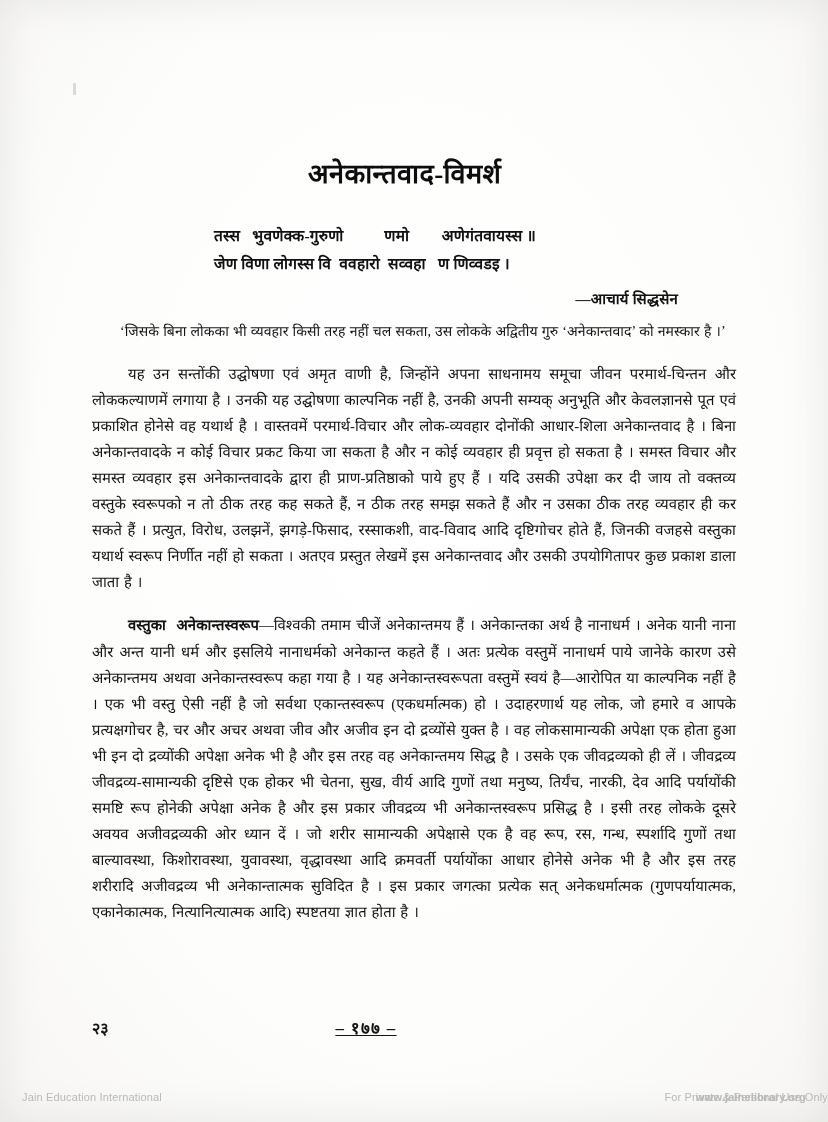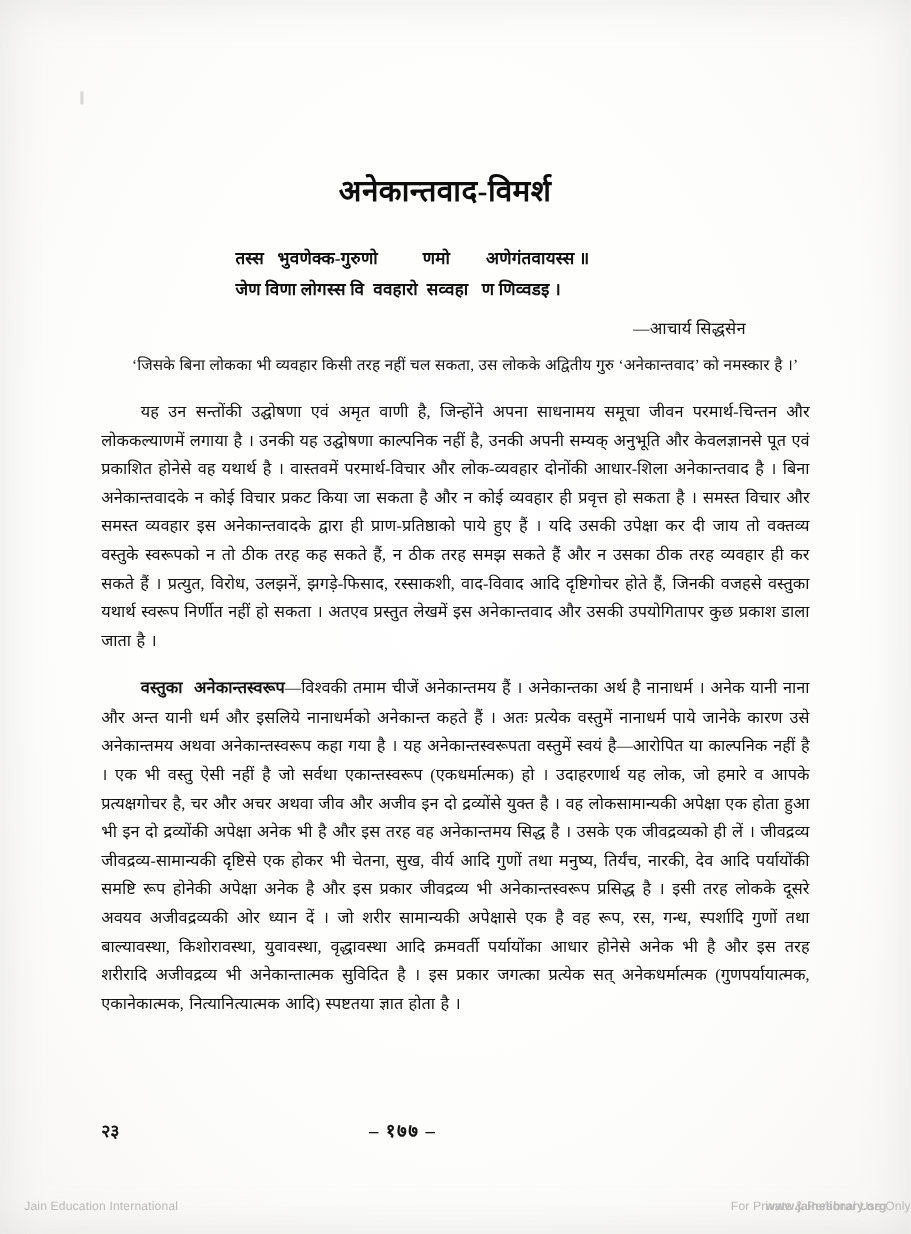"—आचार्य सिद्धसेन" .attribution { font-weight: 400 -> 700 }
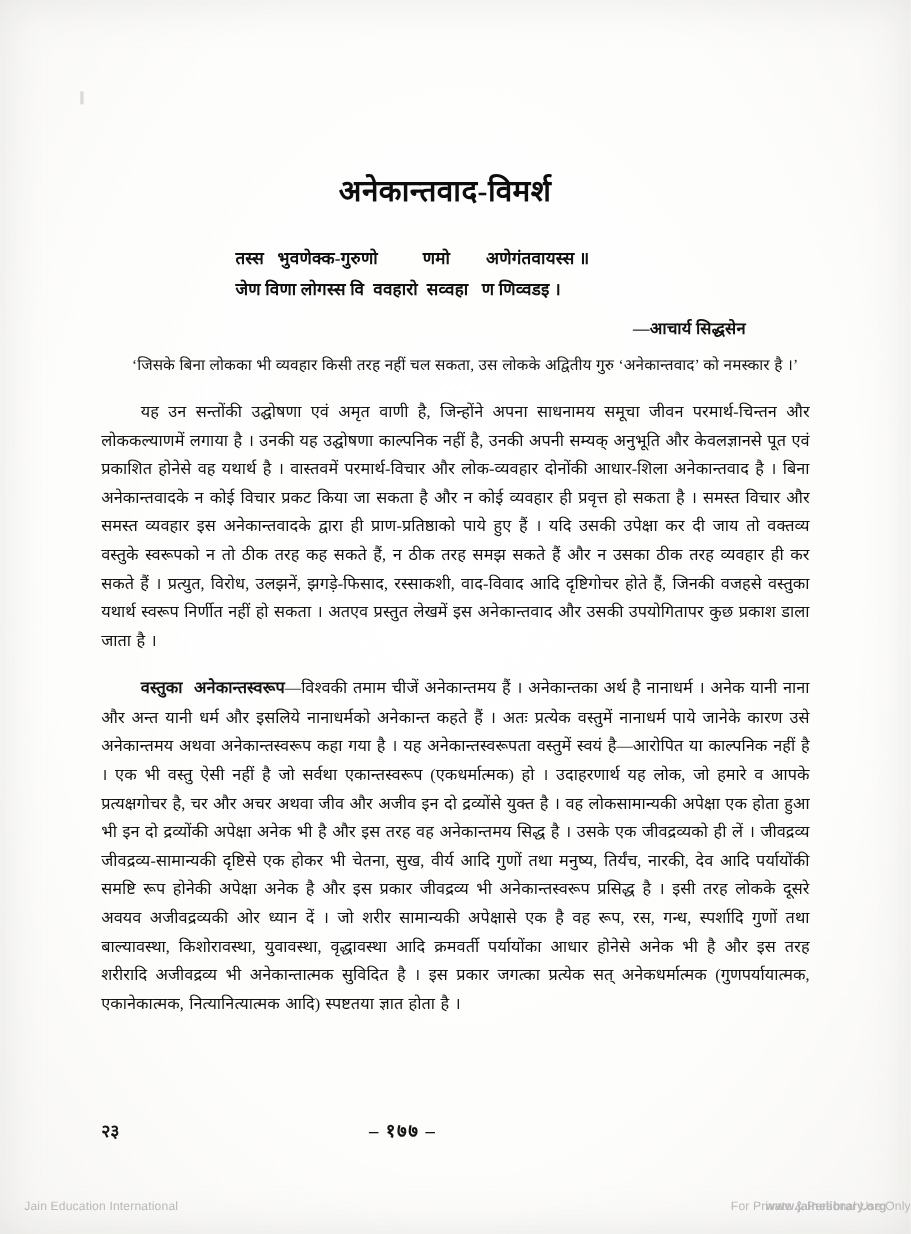"– १७७ –" .folio-center { text-decoration: none -> underline }
